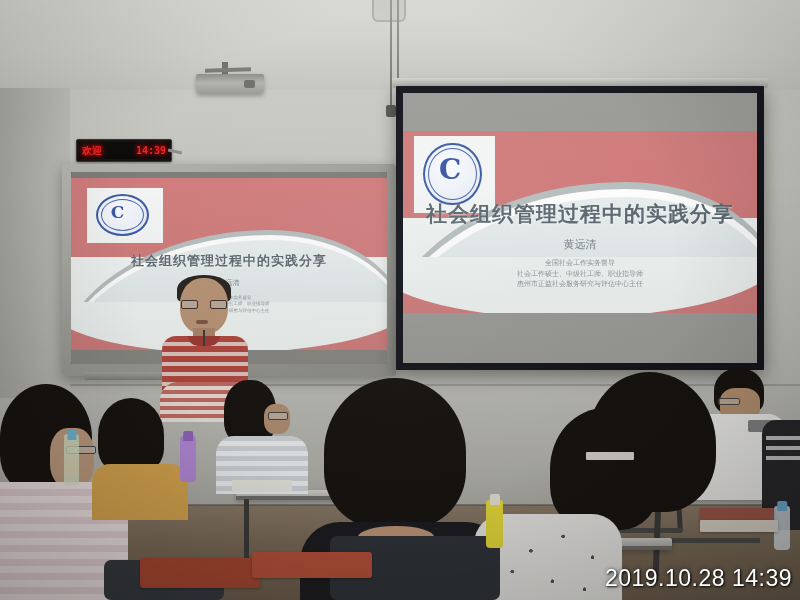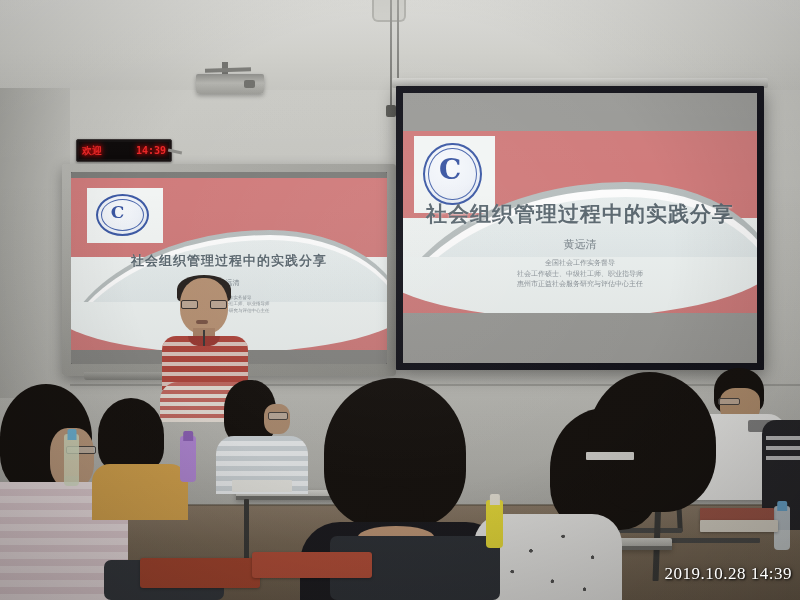"2019.10.28 14:39" .timestamp { bottom: 16px -> 8px; font-family: Liberation Serif, serif -> Liberation Sans, sans-serif; font-size: 17px -> 23px }
